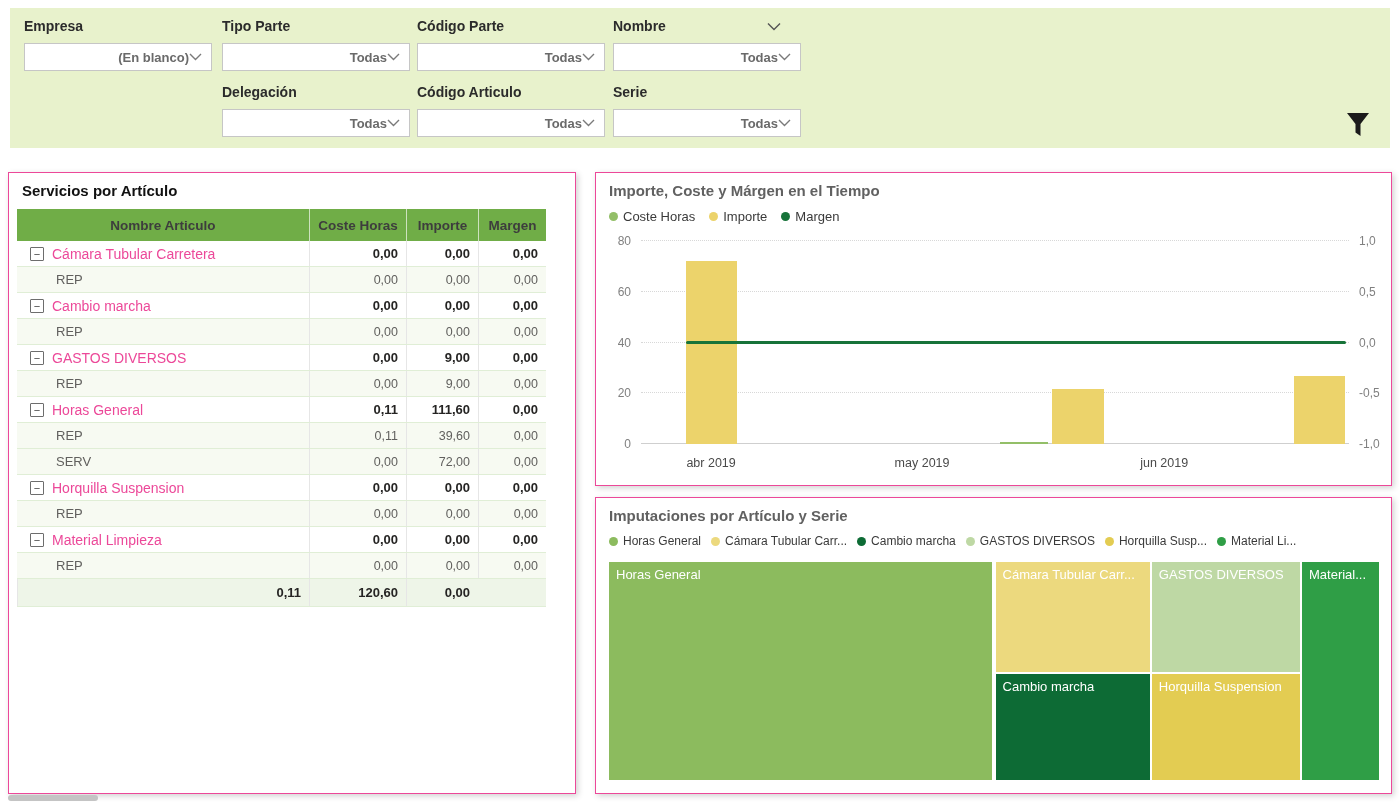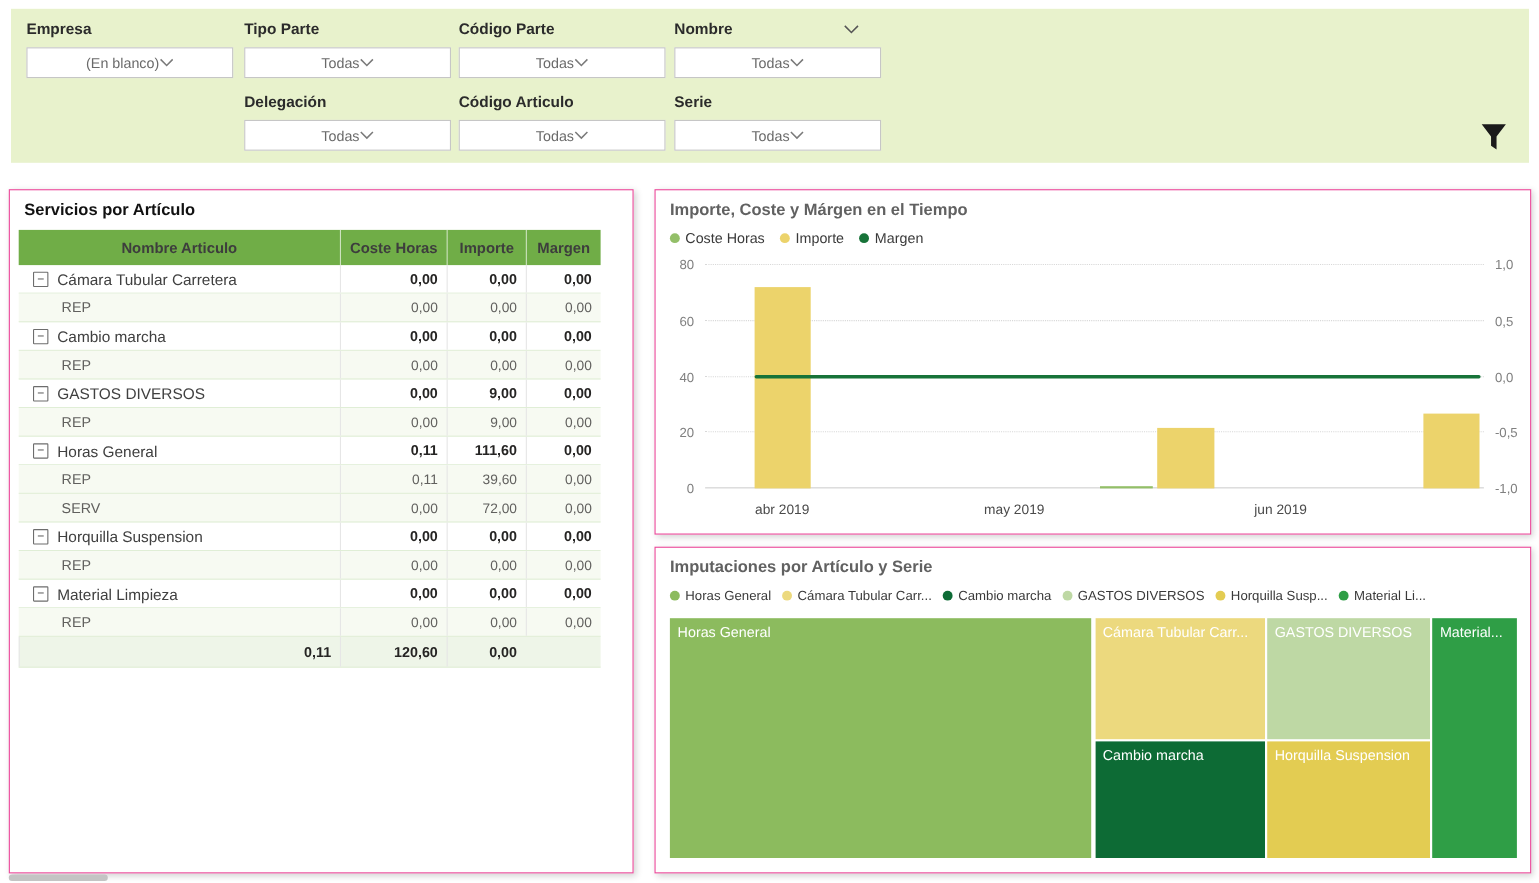"(En blanco)" .dropdown { font-weight: none -> bold; justify-content: center -> flex-end }
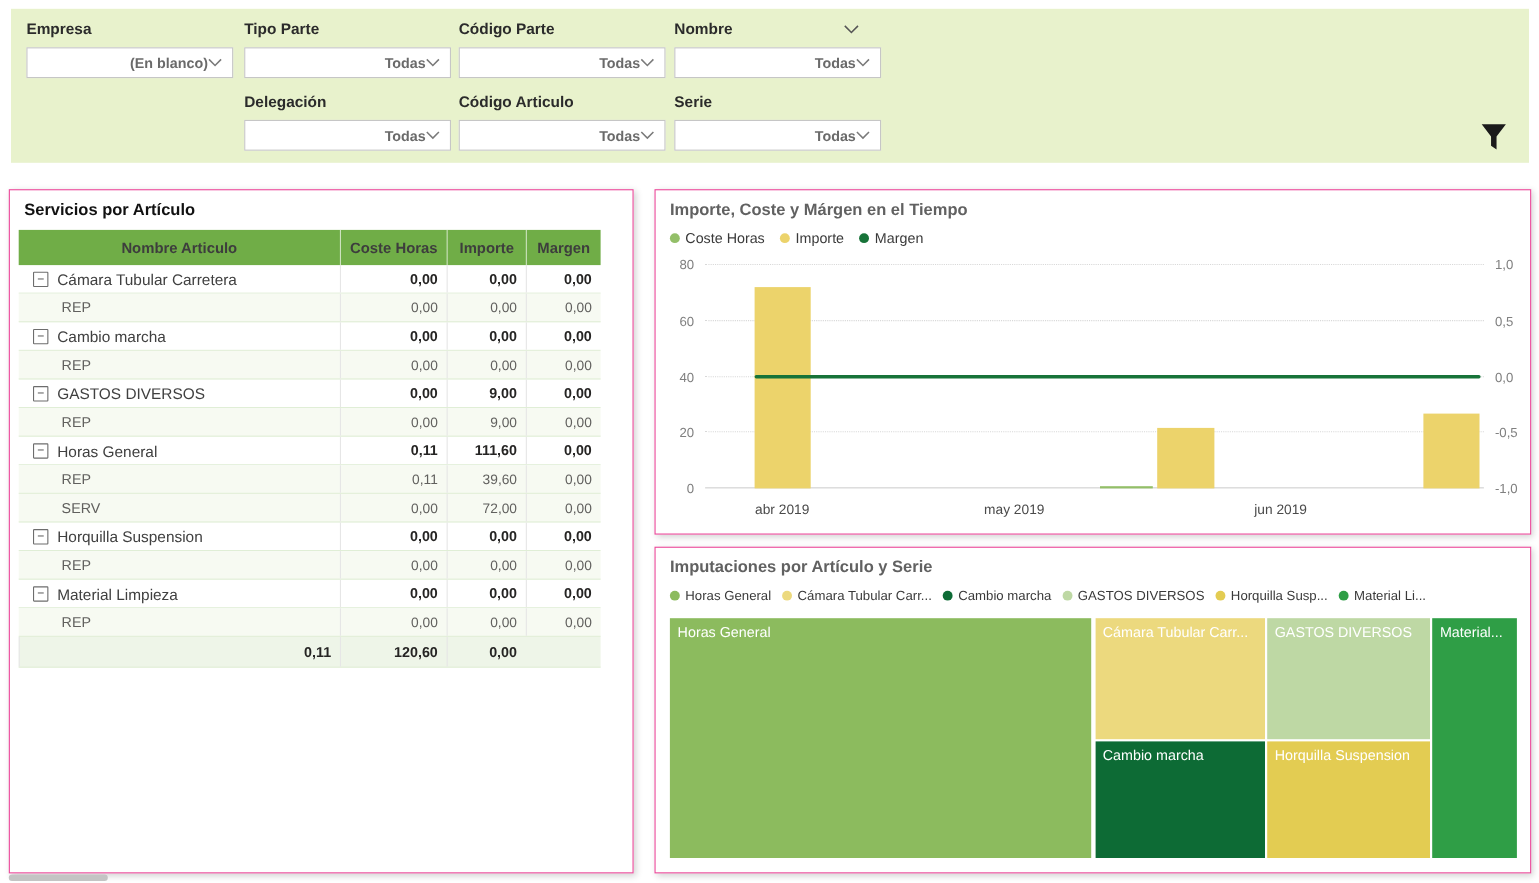"Cámara Tubular Carretera" .parent .rlabel { color: #404040 -> #ec4899 }
